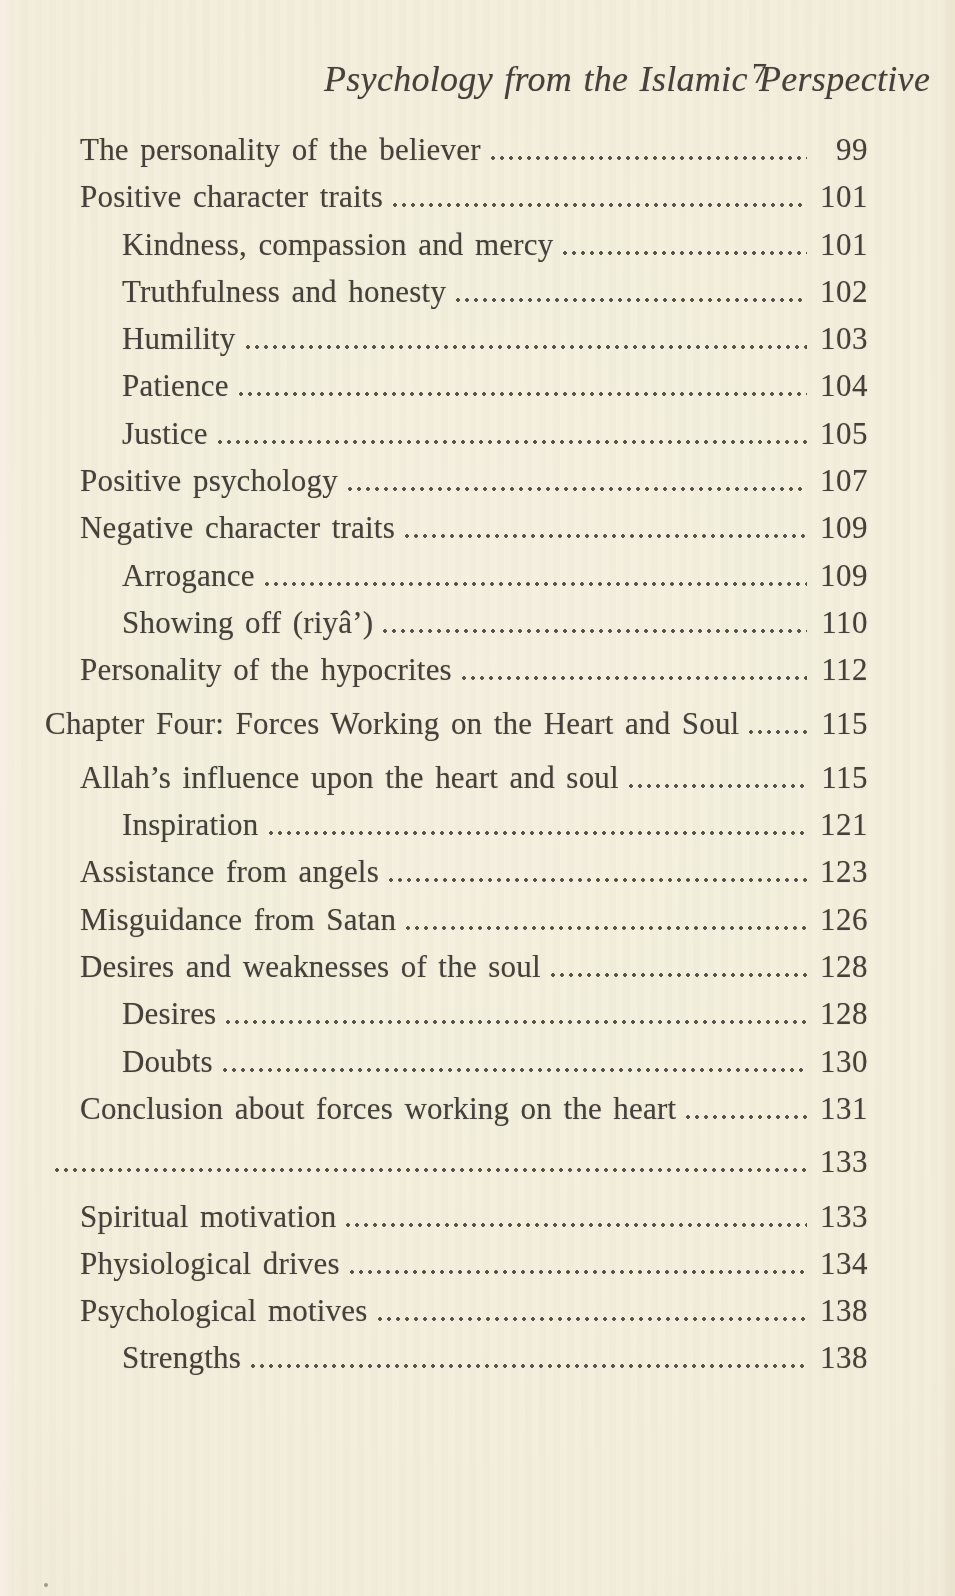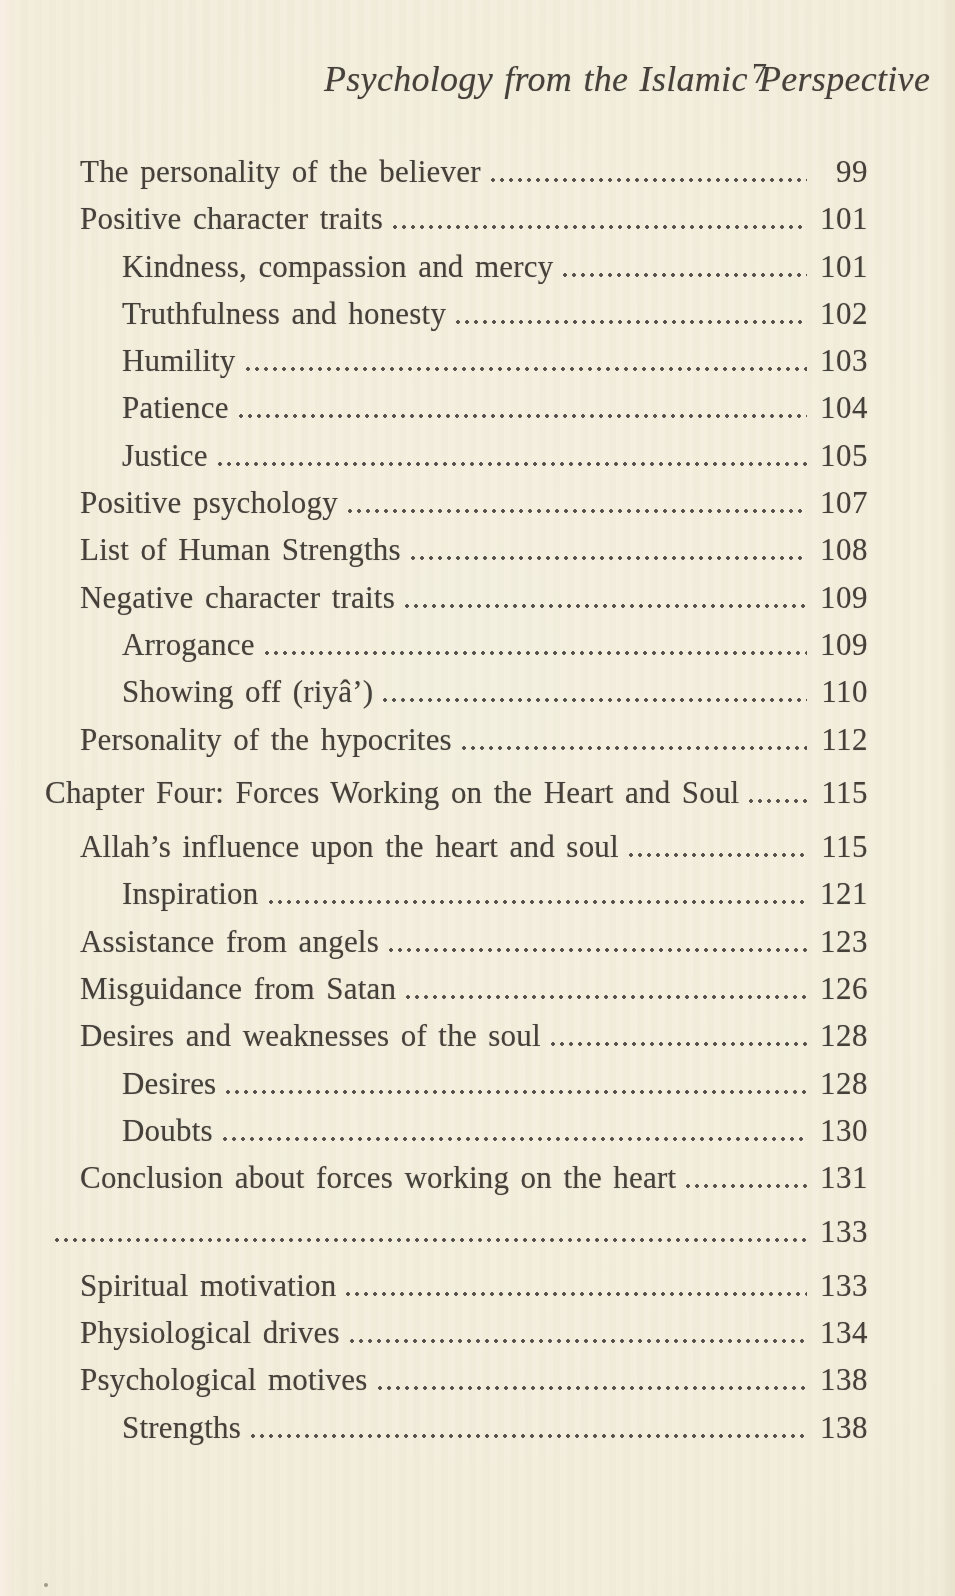"The personality of the believer" .toc { top: 154px -> 132px }
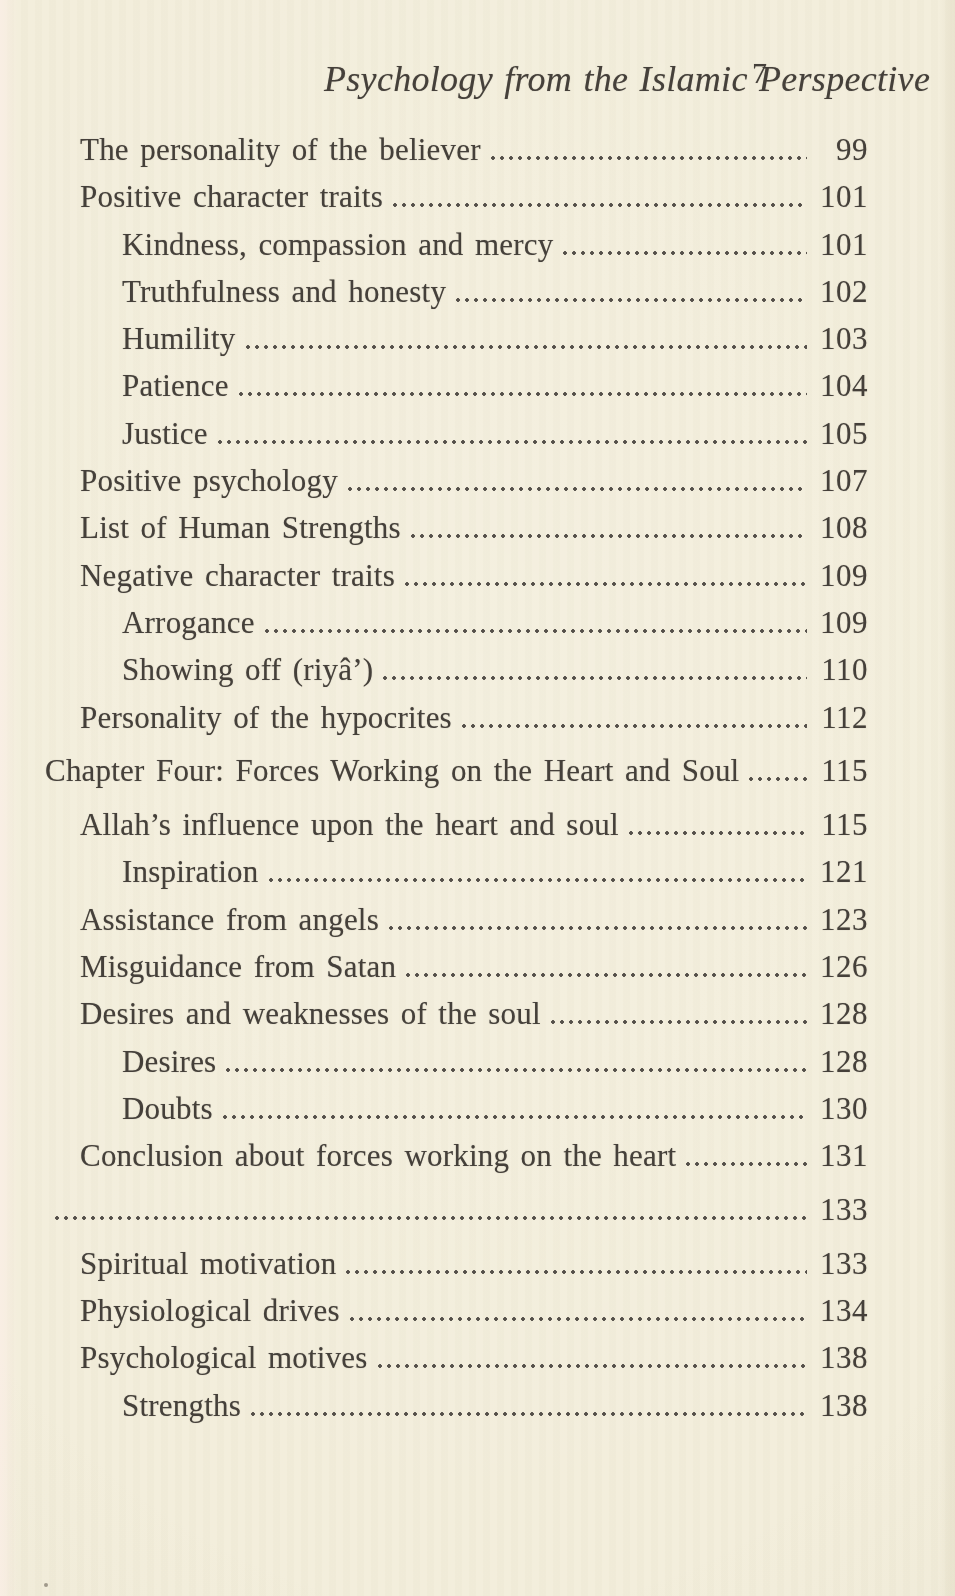"List of Human Strengths" div.toc-row { html: <div> <span>List of Human Strengths</span> <span></span> <span>108</span> </div> -> none }
